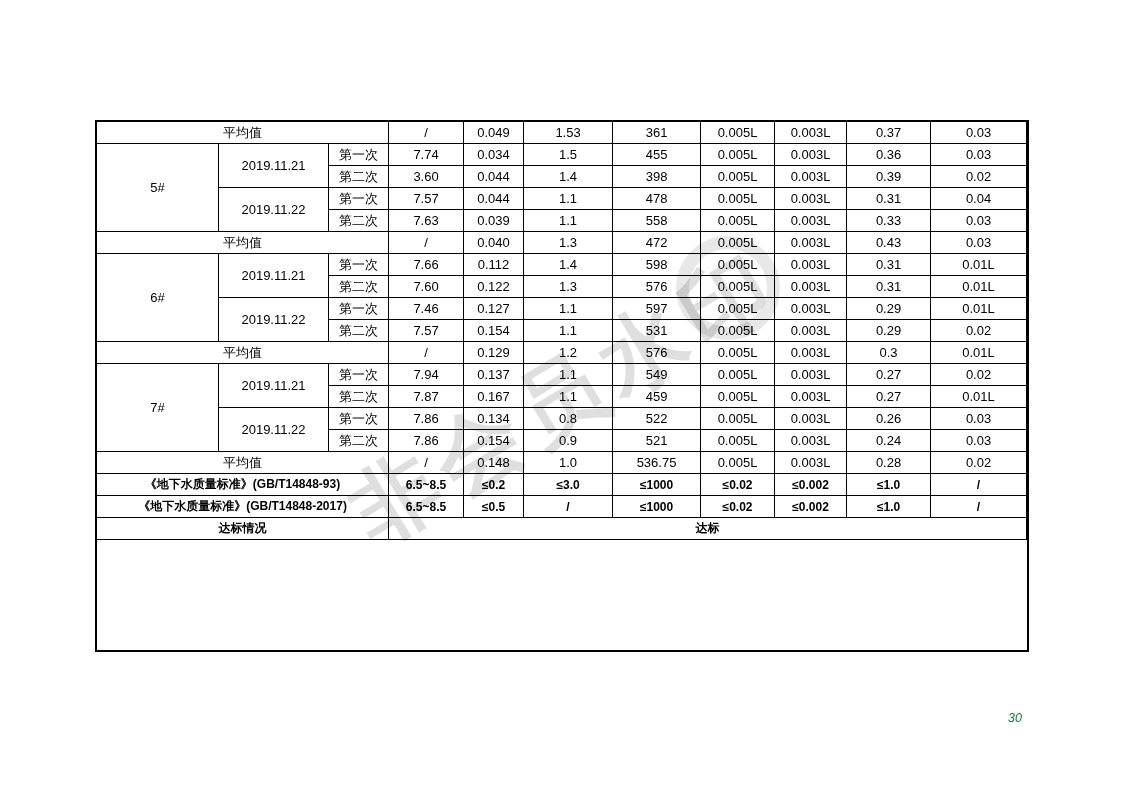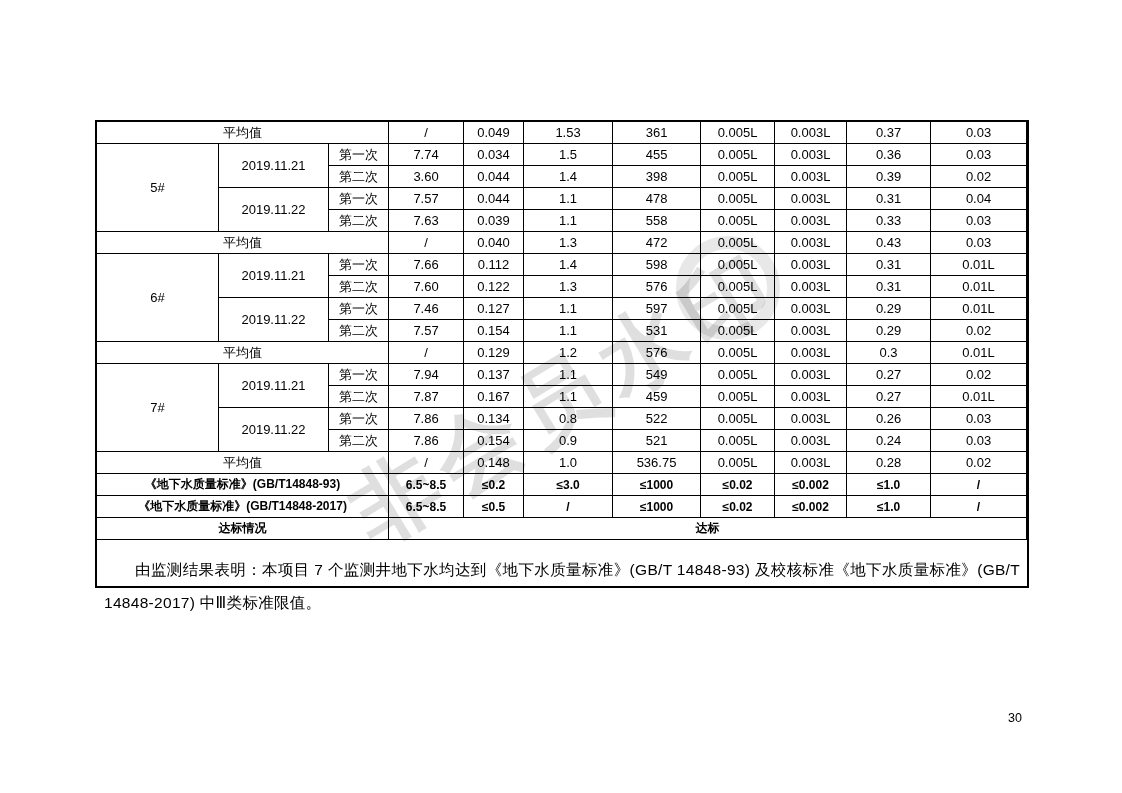"平均值" .frame { height: 468px -> 532px }
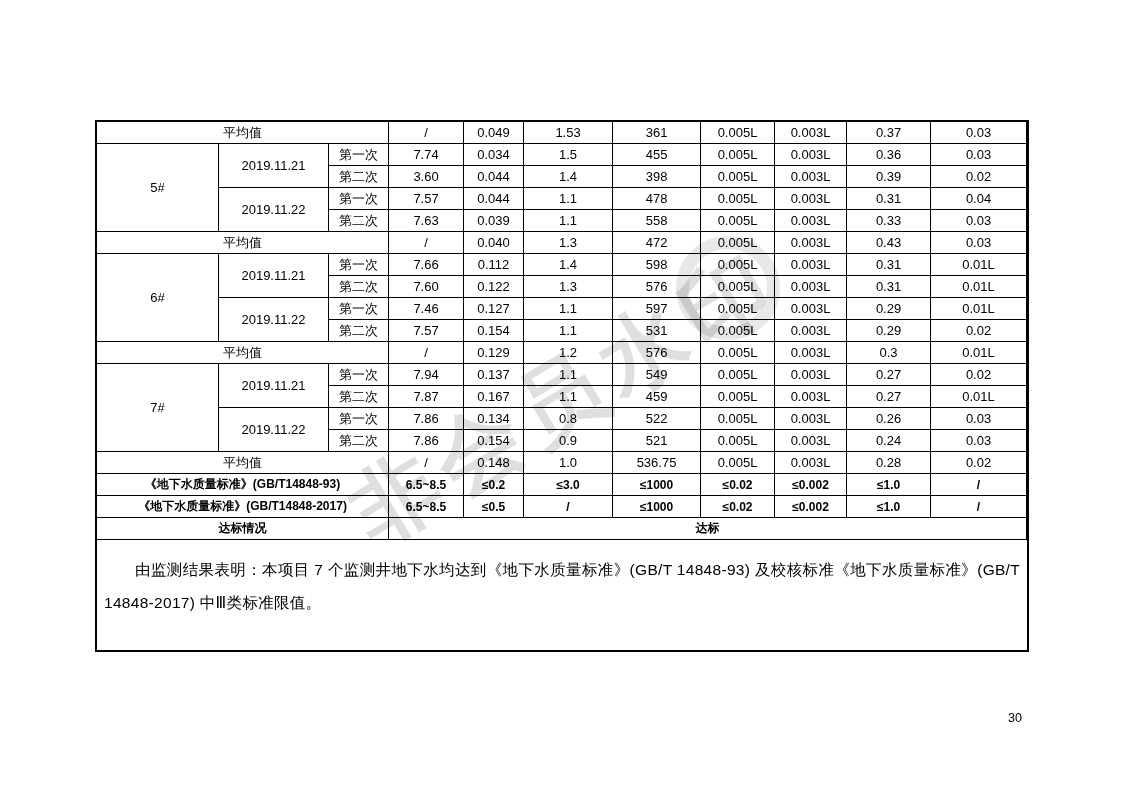"由监测结果表明：本项目 7 个监测井地下水均达到《地下水质量标准》(GB/T" p.para { html: <p>由监测结果表明：本项目 7 个监测井地下水均达到《地下水质量标准》(GB/T 14848-93) 及校核标准《地下水质量标准》(GB/T 14848-2017) 中Ⅲ类标准限值。</p> -> none }
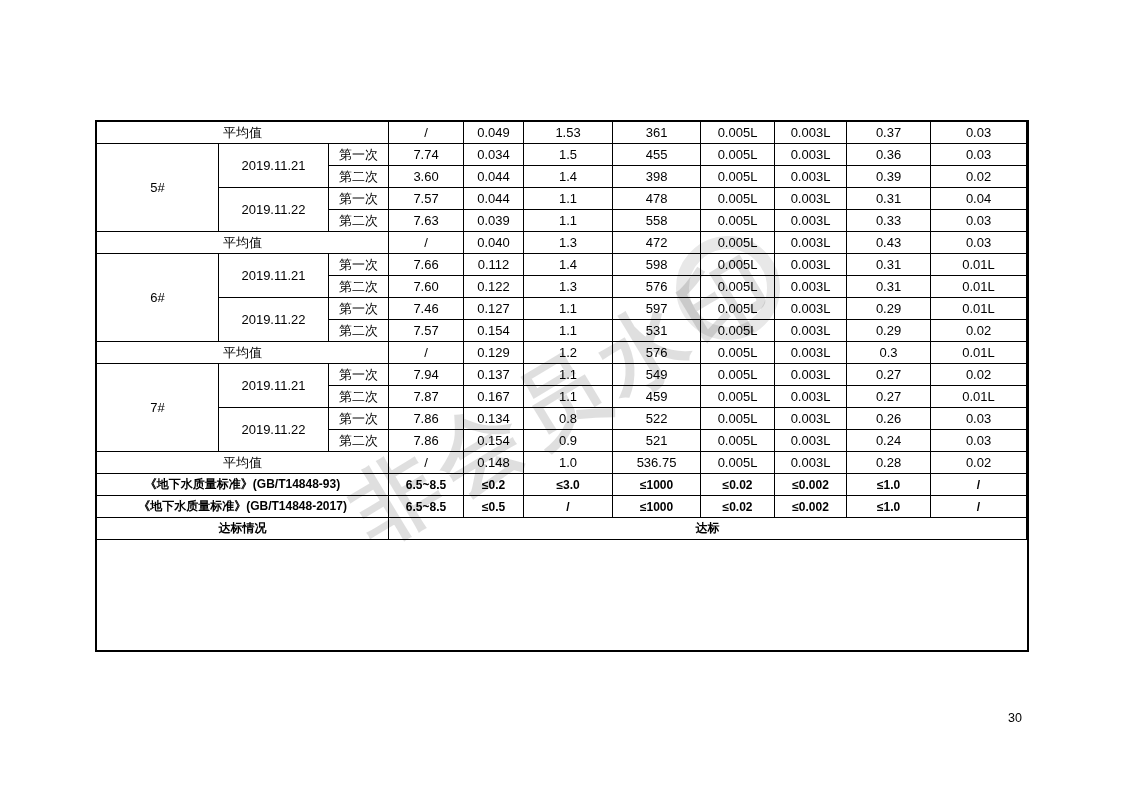"30" .pagenum { color: #000000 -> #15803d; font-style: none -> italic }
